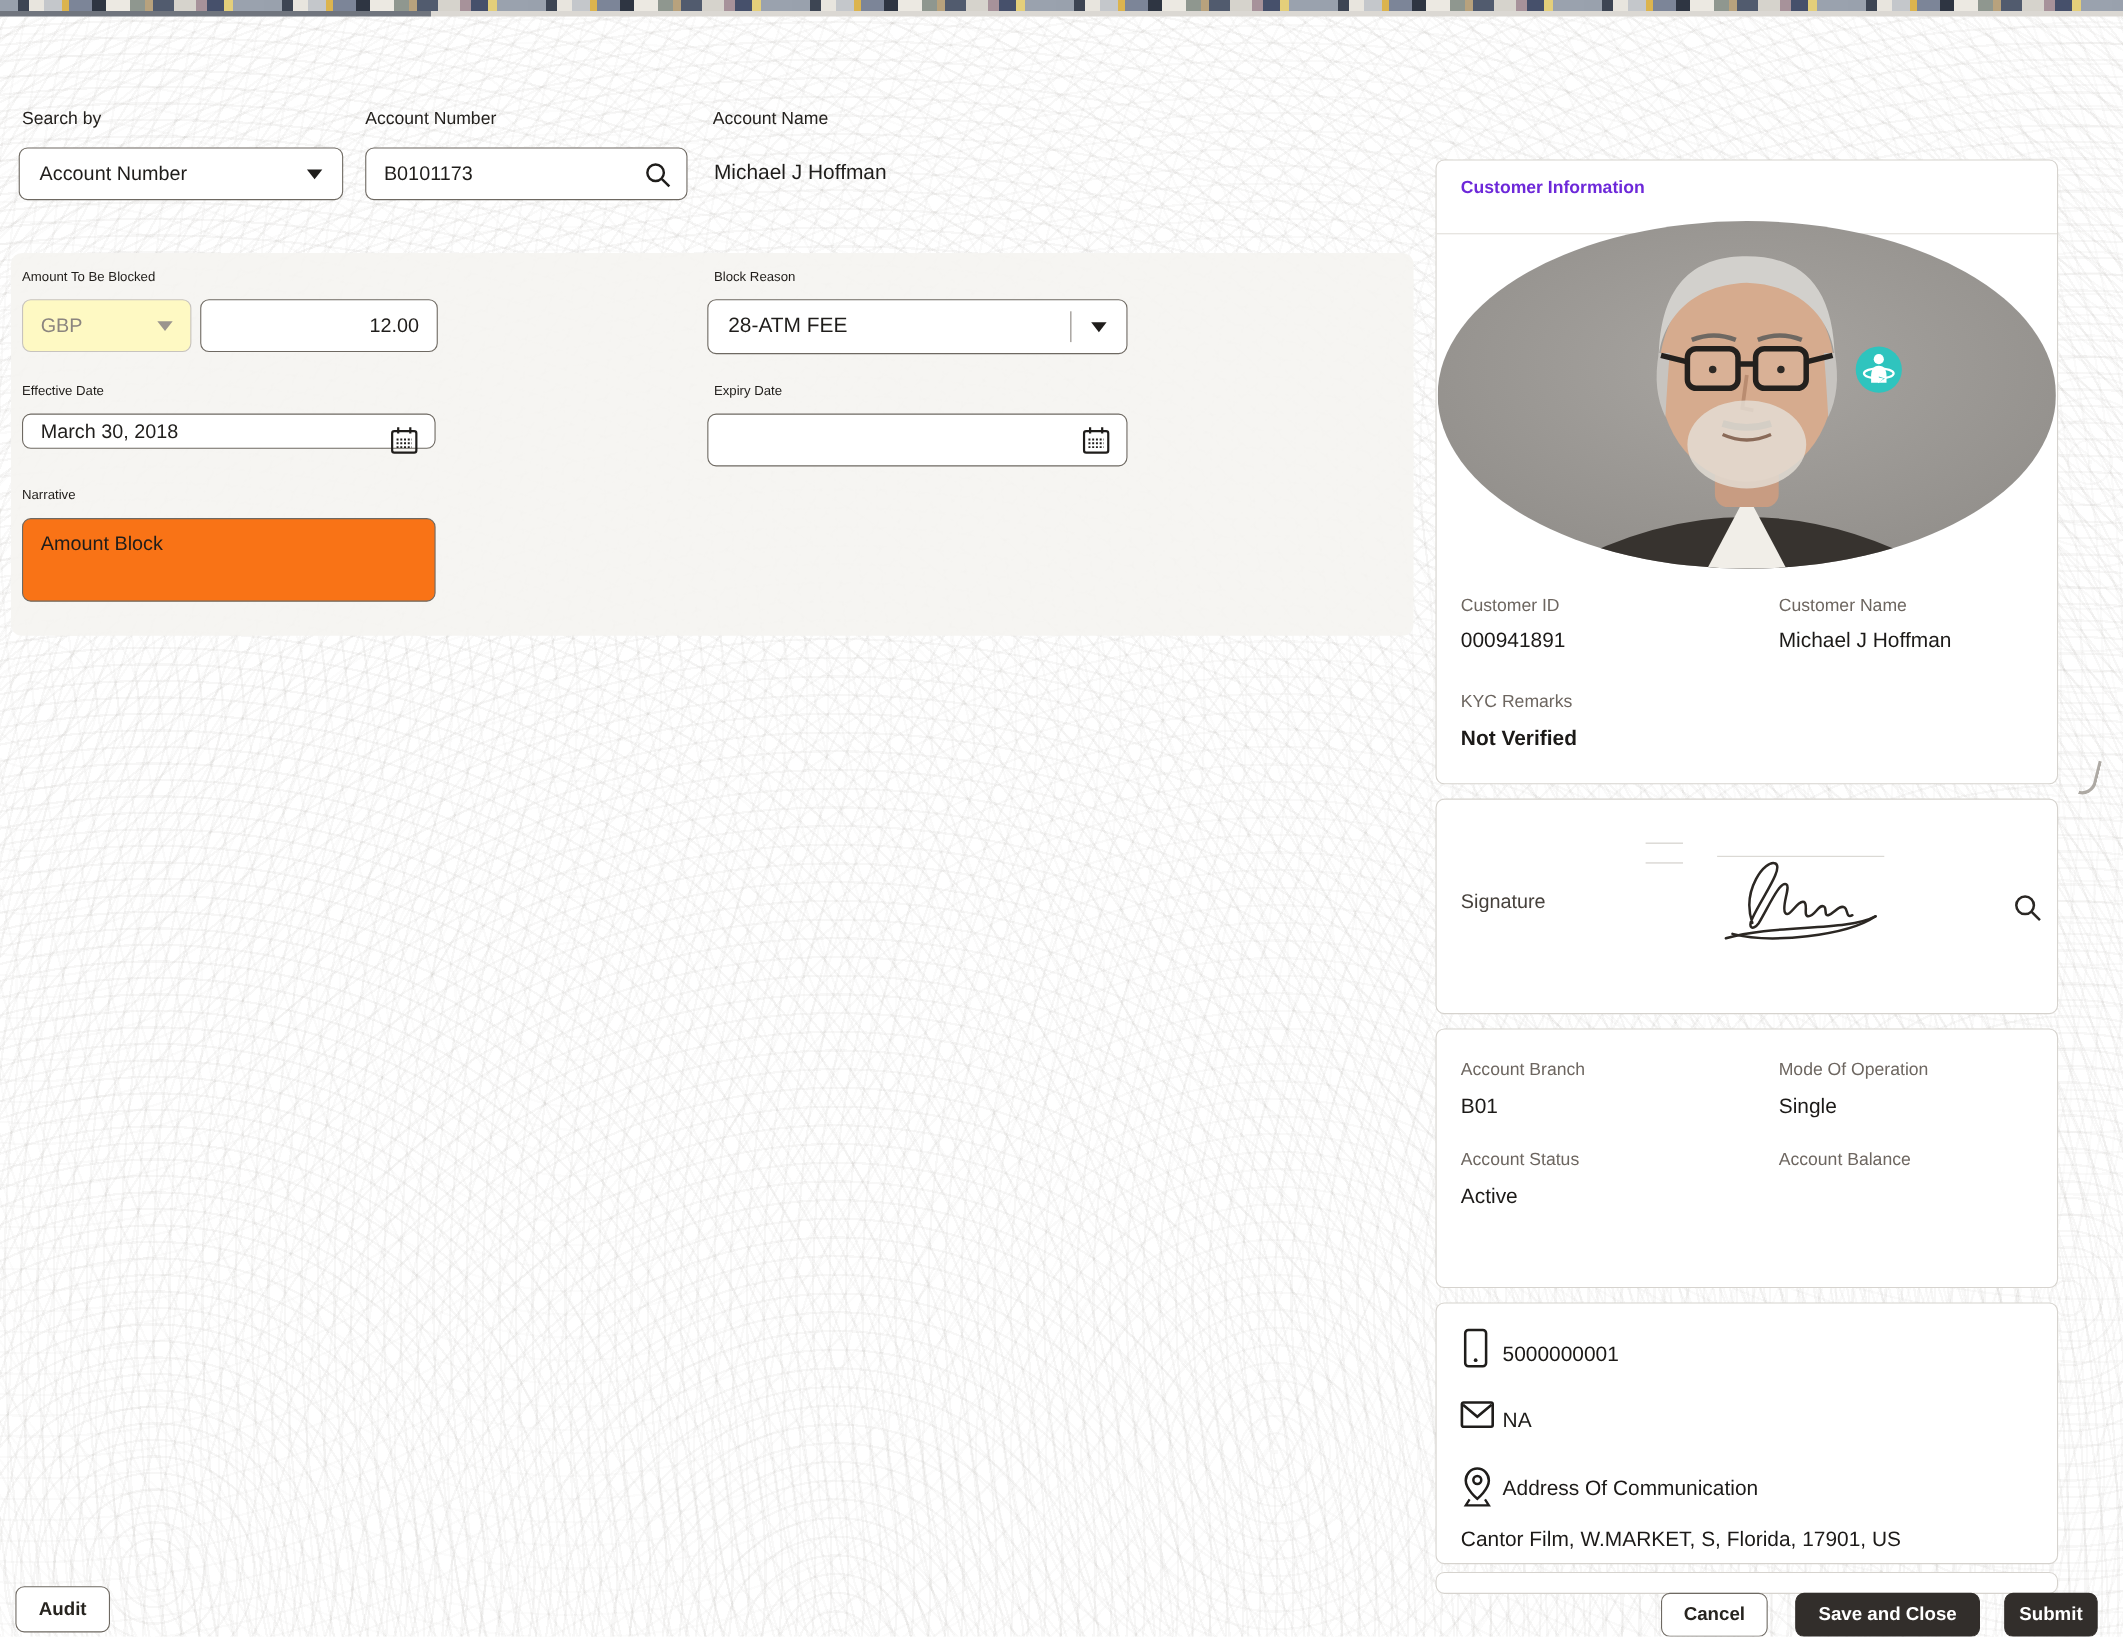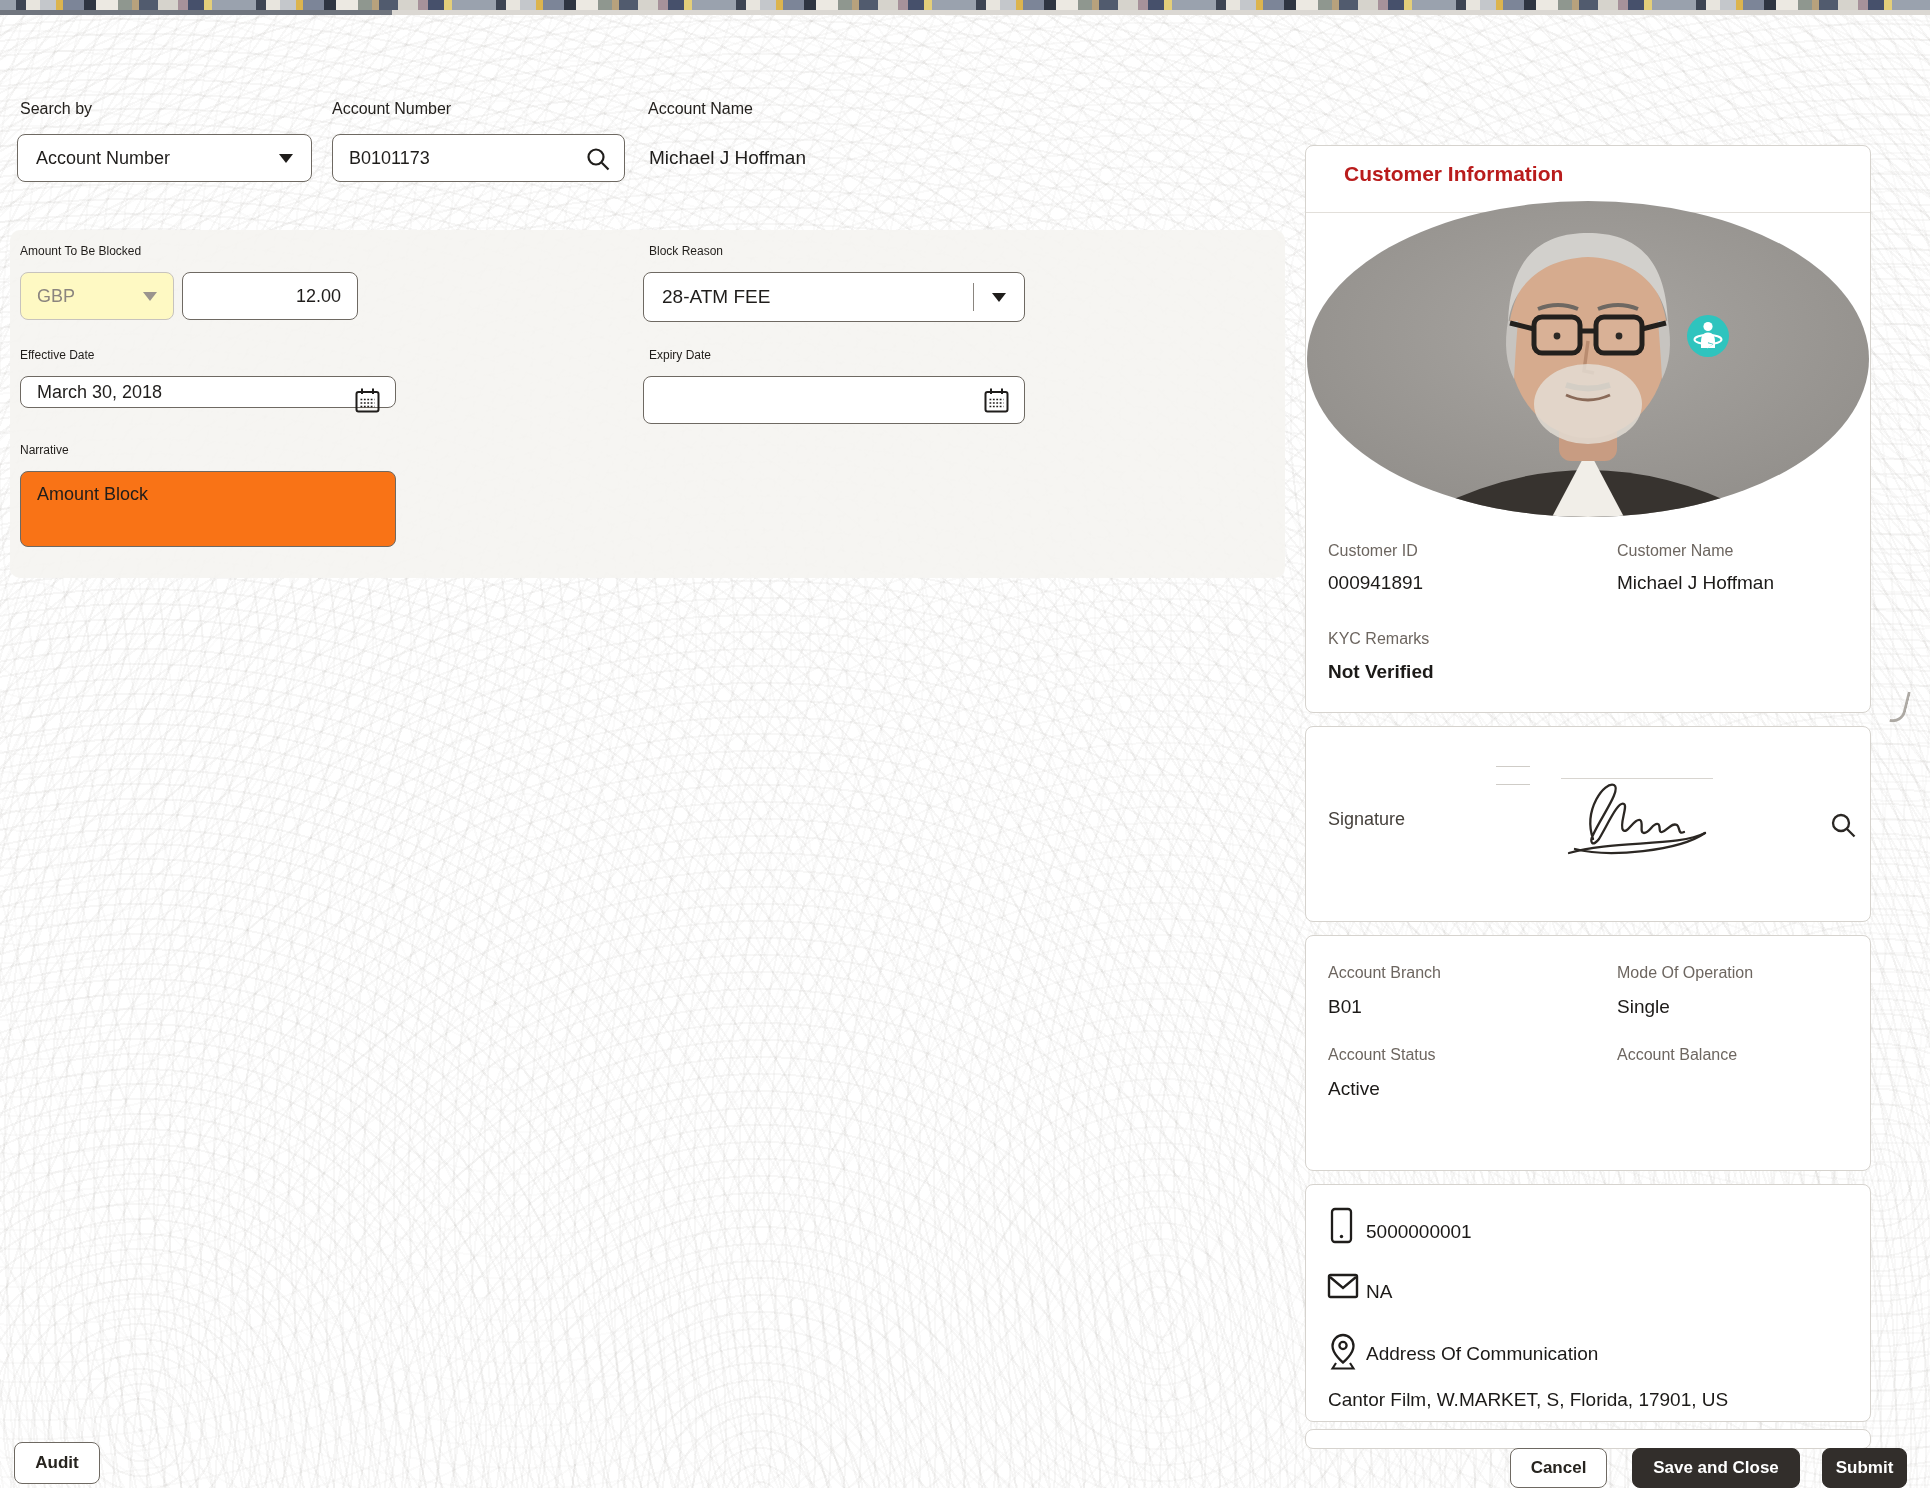"Customer Information" .panel-title { color: #b91c1c -> #6d28d9; font-size: 21px -> 16px; margin-left: 16px -> none }
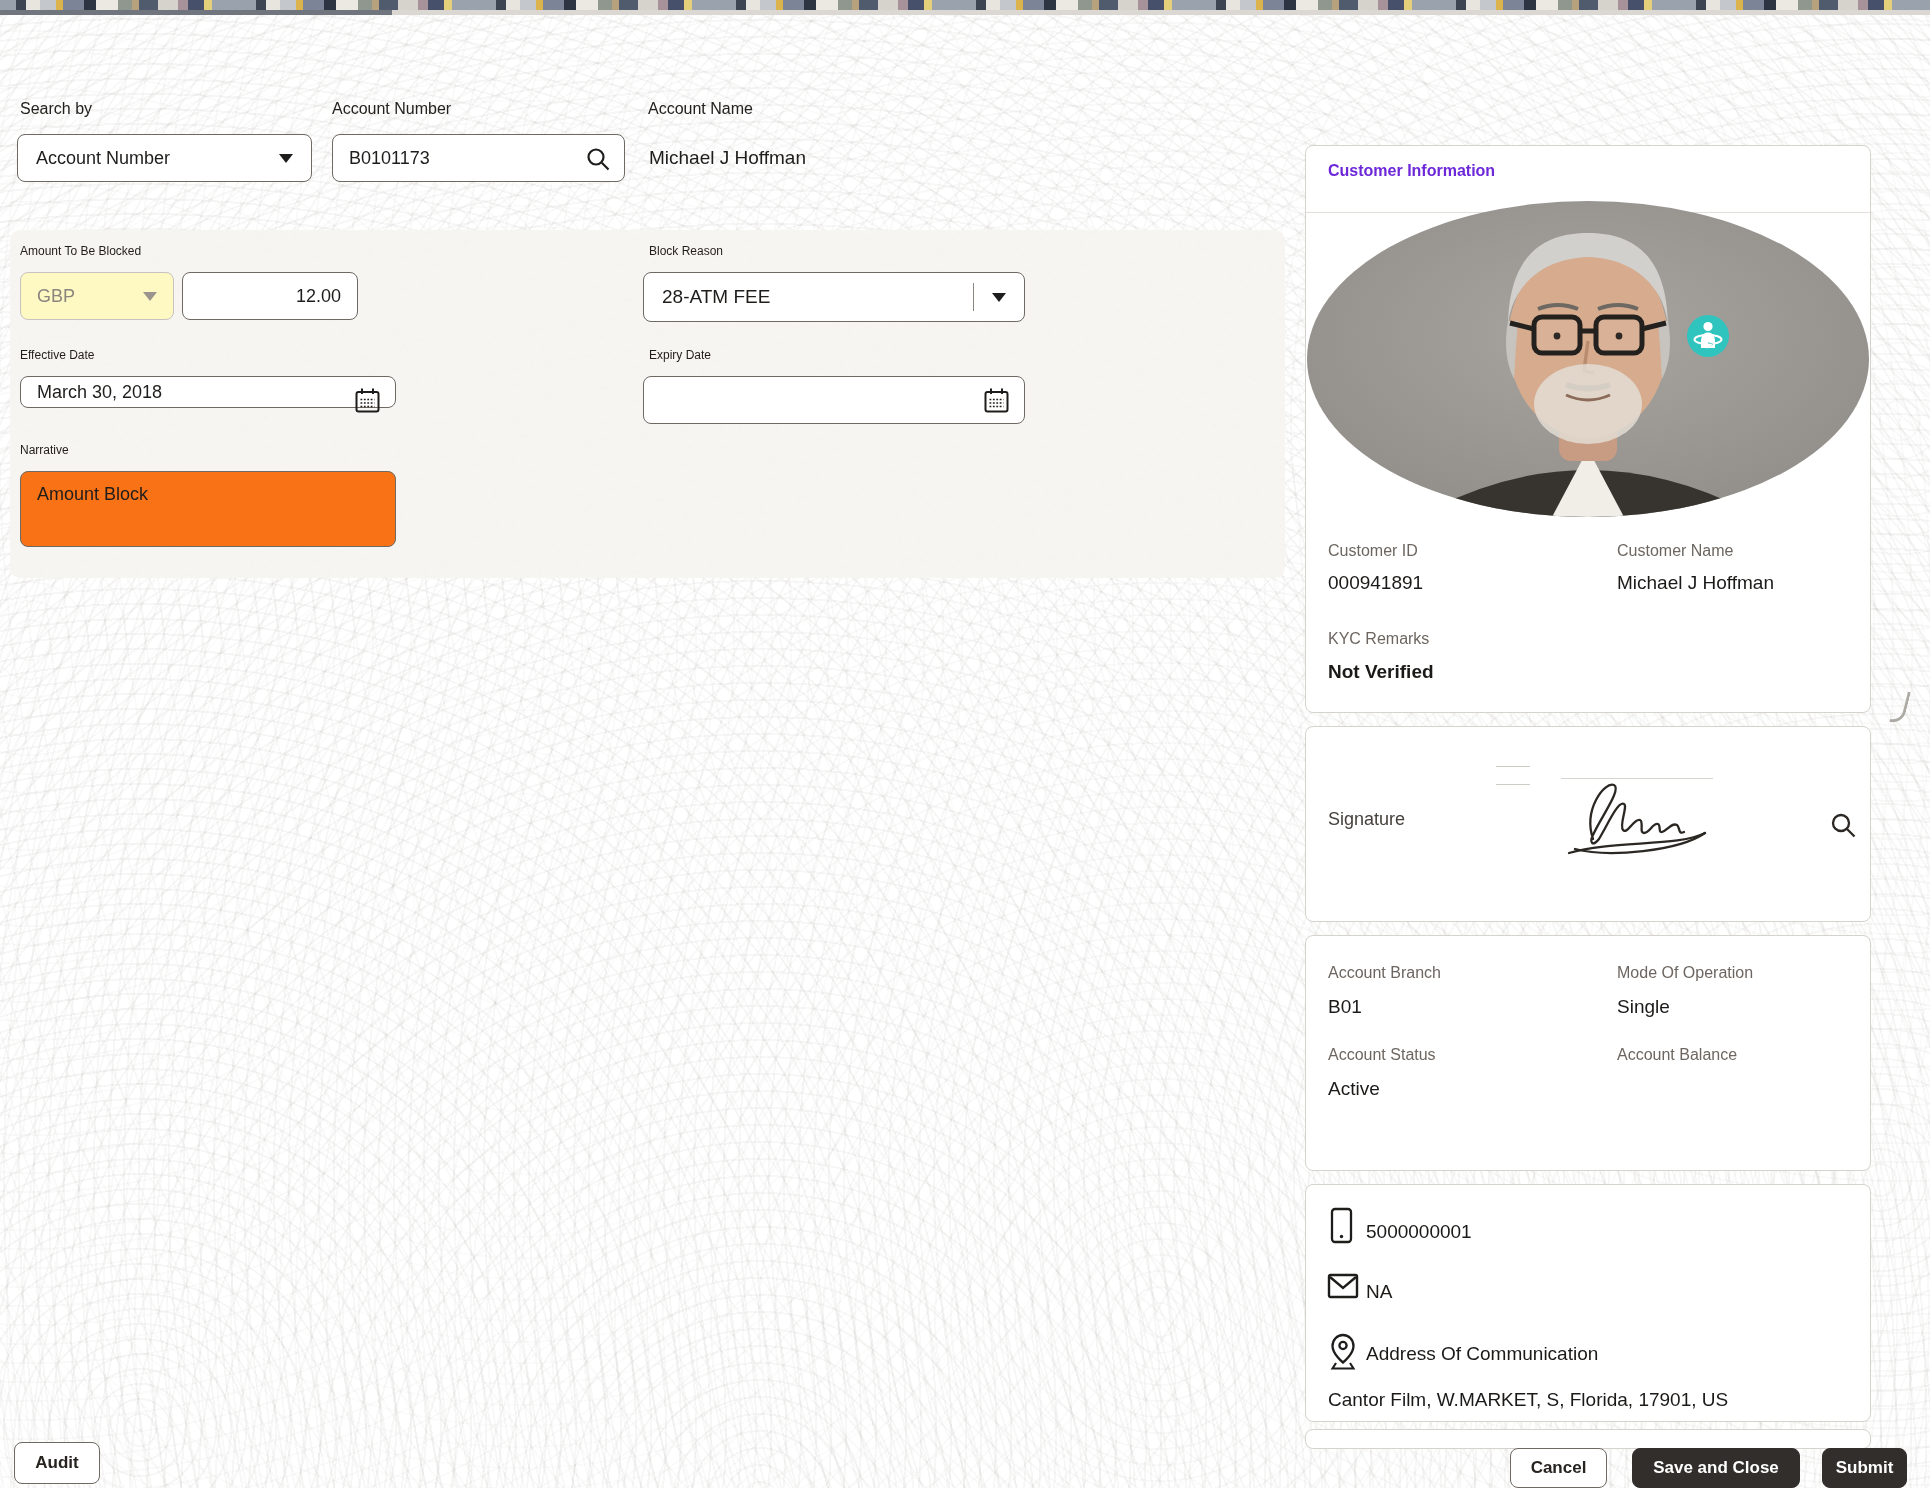"12.00" input.text-input { width: 176px -> 216px }
